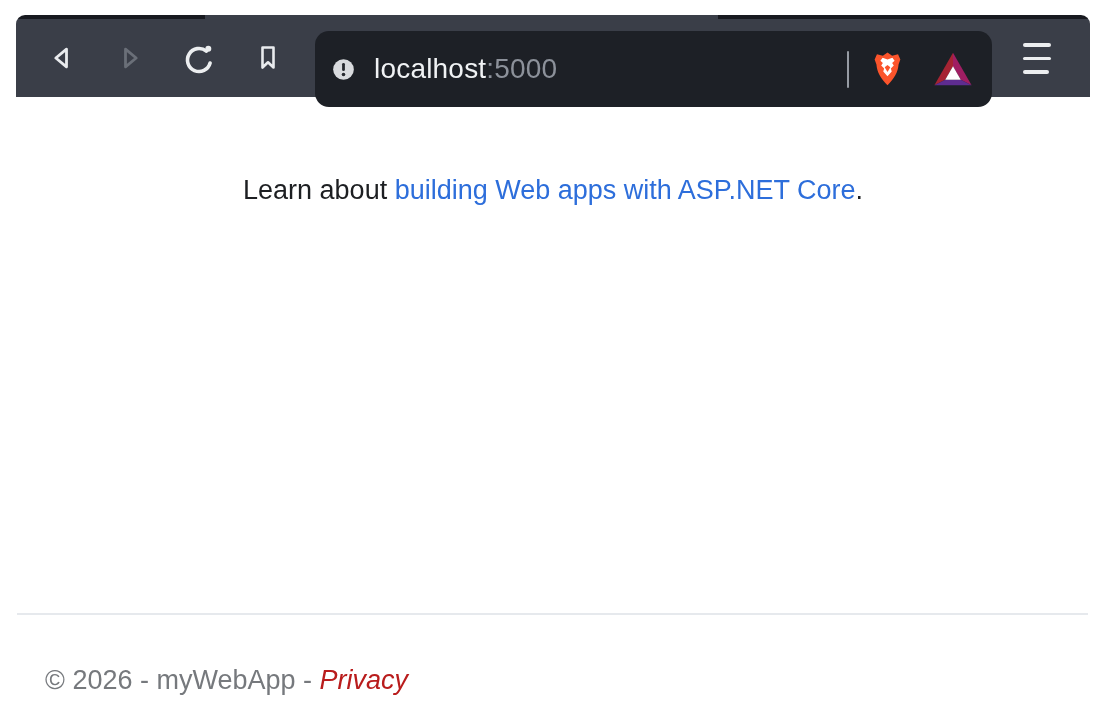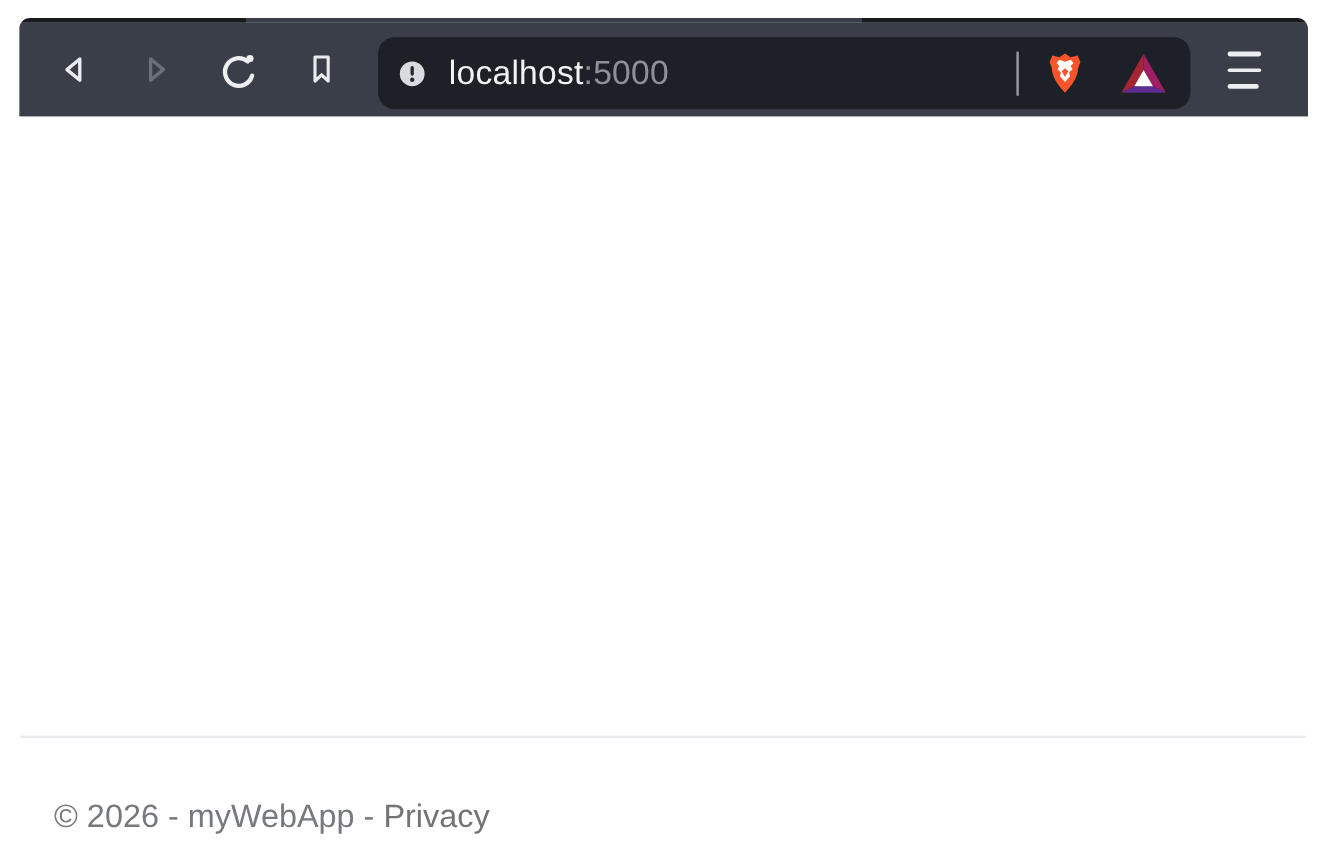"localhost:5000" .urlbar { height: 60px -> 76px }
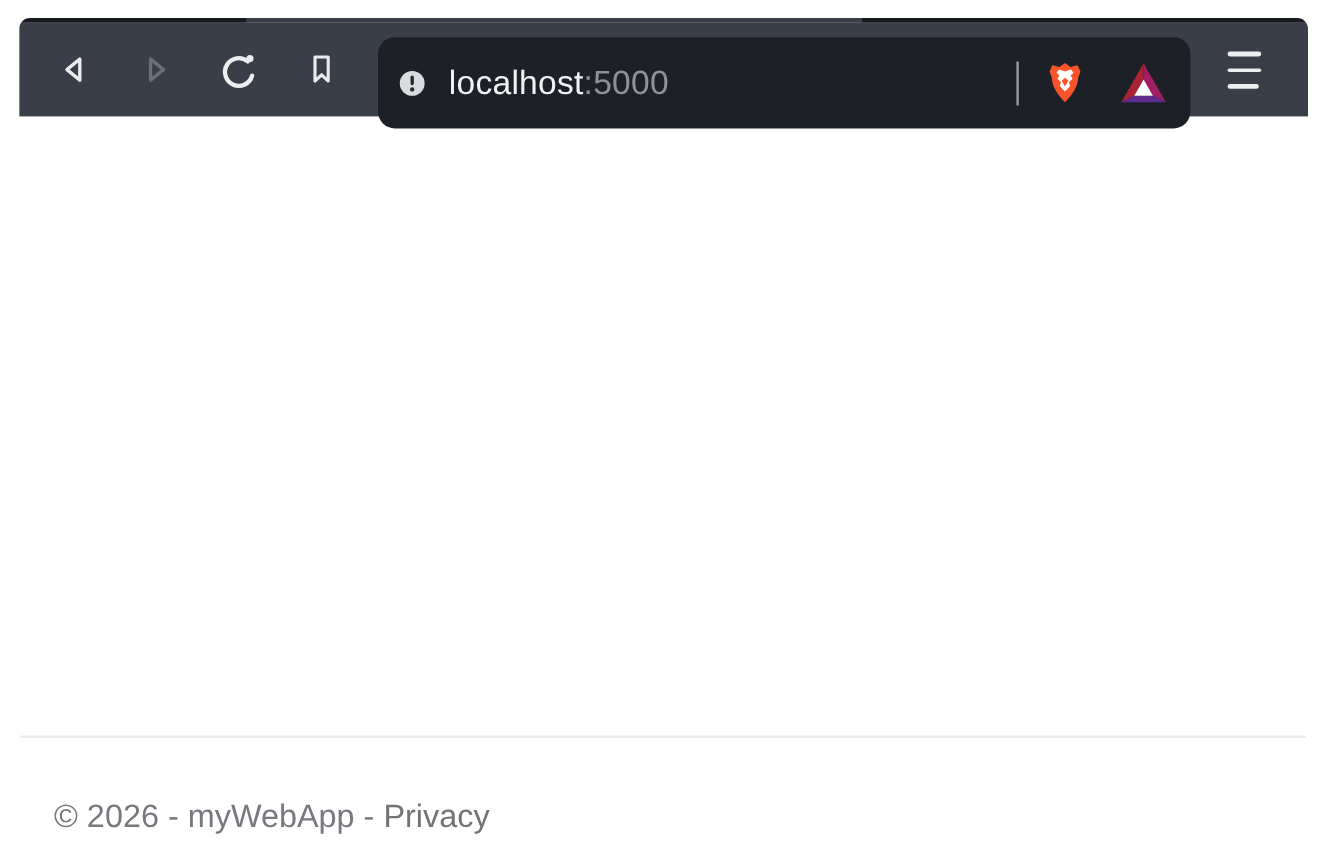"Learn about building Web apps" p.lede { html: none -> <p><span>Learn about </span><a>building Web apps with ASP.NET Core</a><span>.</span></p> }
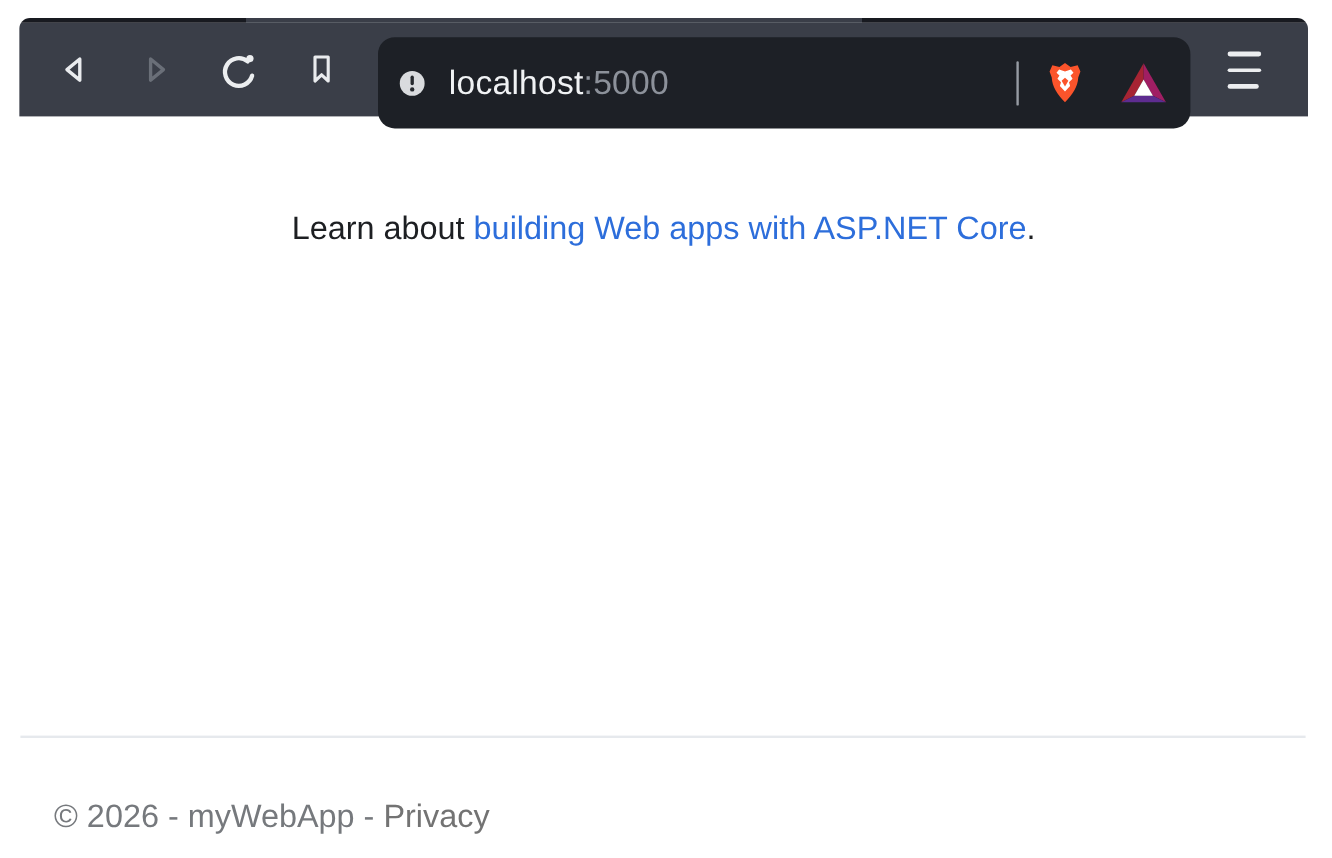"Privacy" .page-footer a { color: #737373 -> #b91c1c; font-style: none -> italic }
